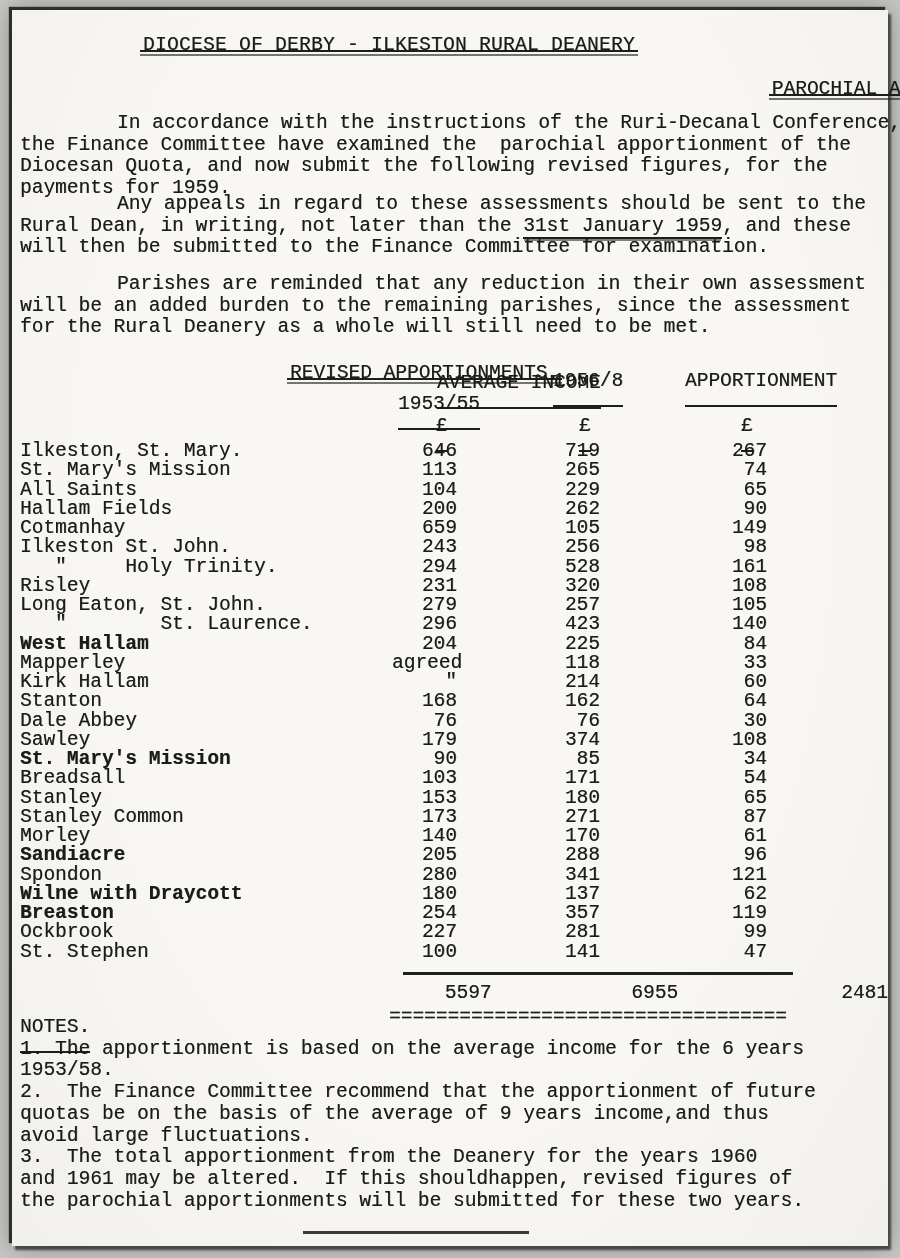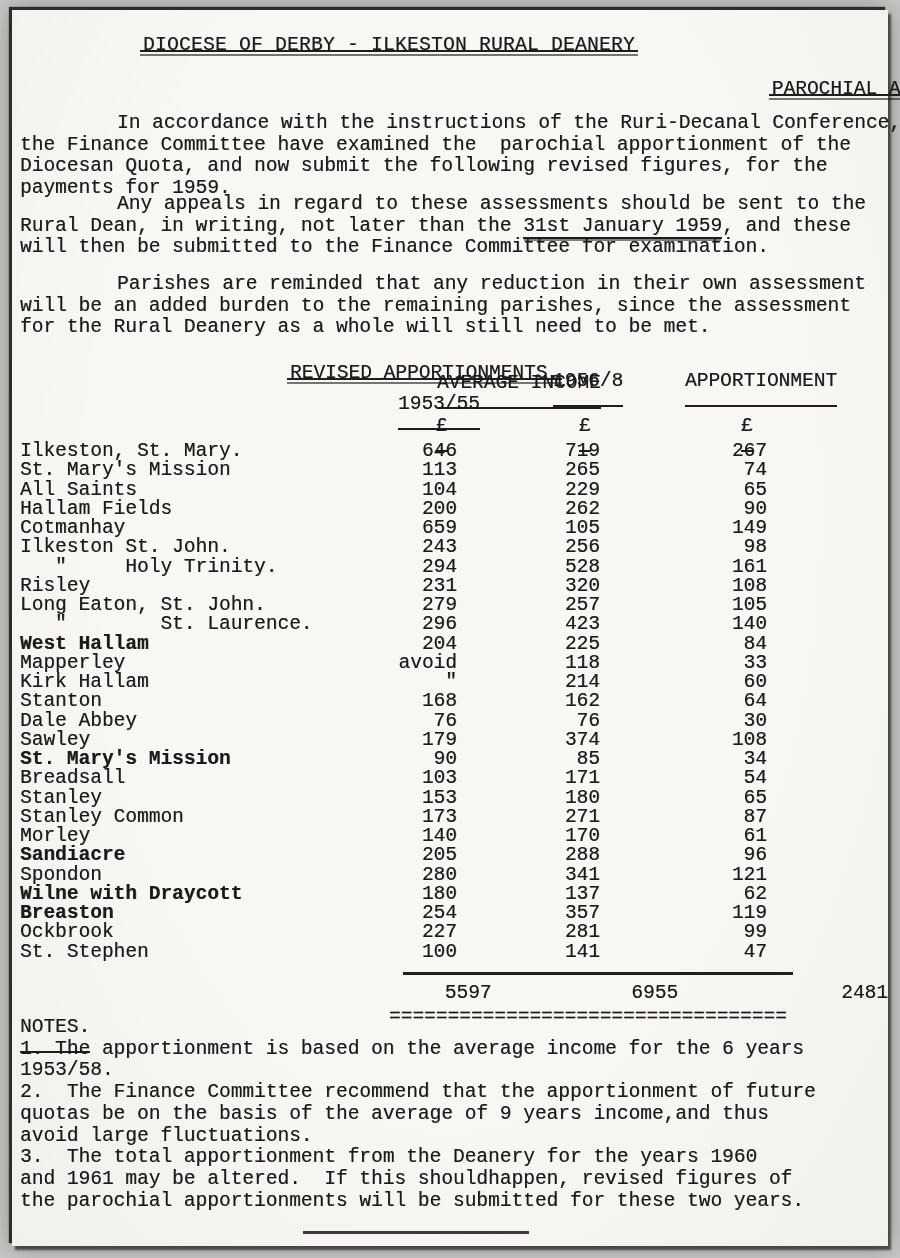"avoid" span.tc { text: avoid -> agreed }
